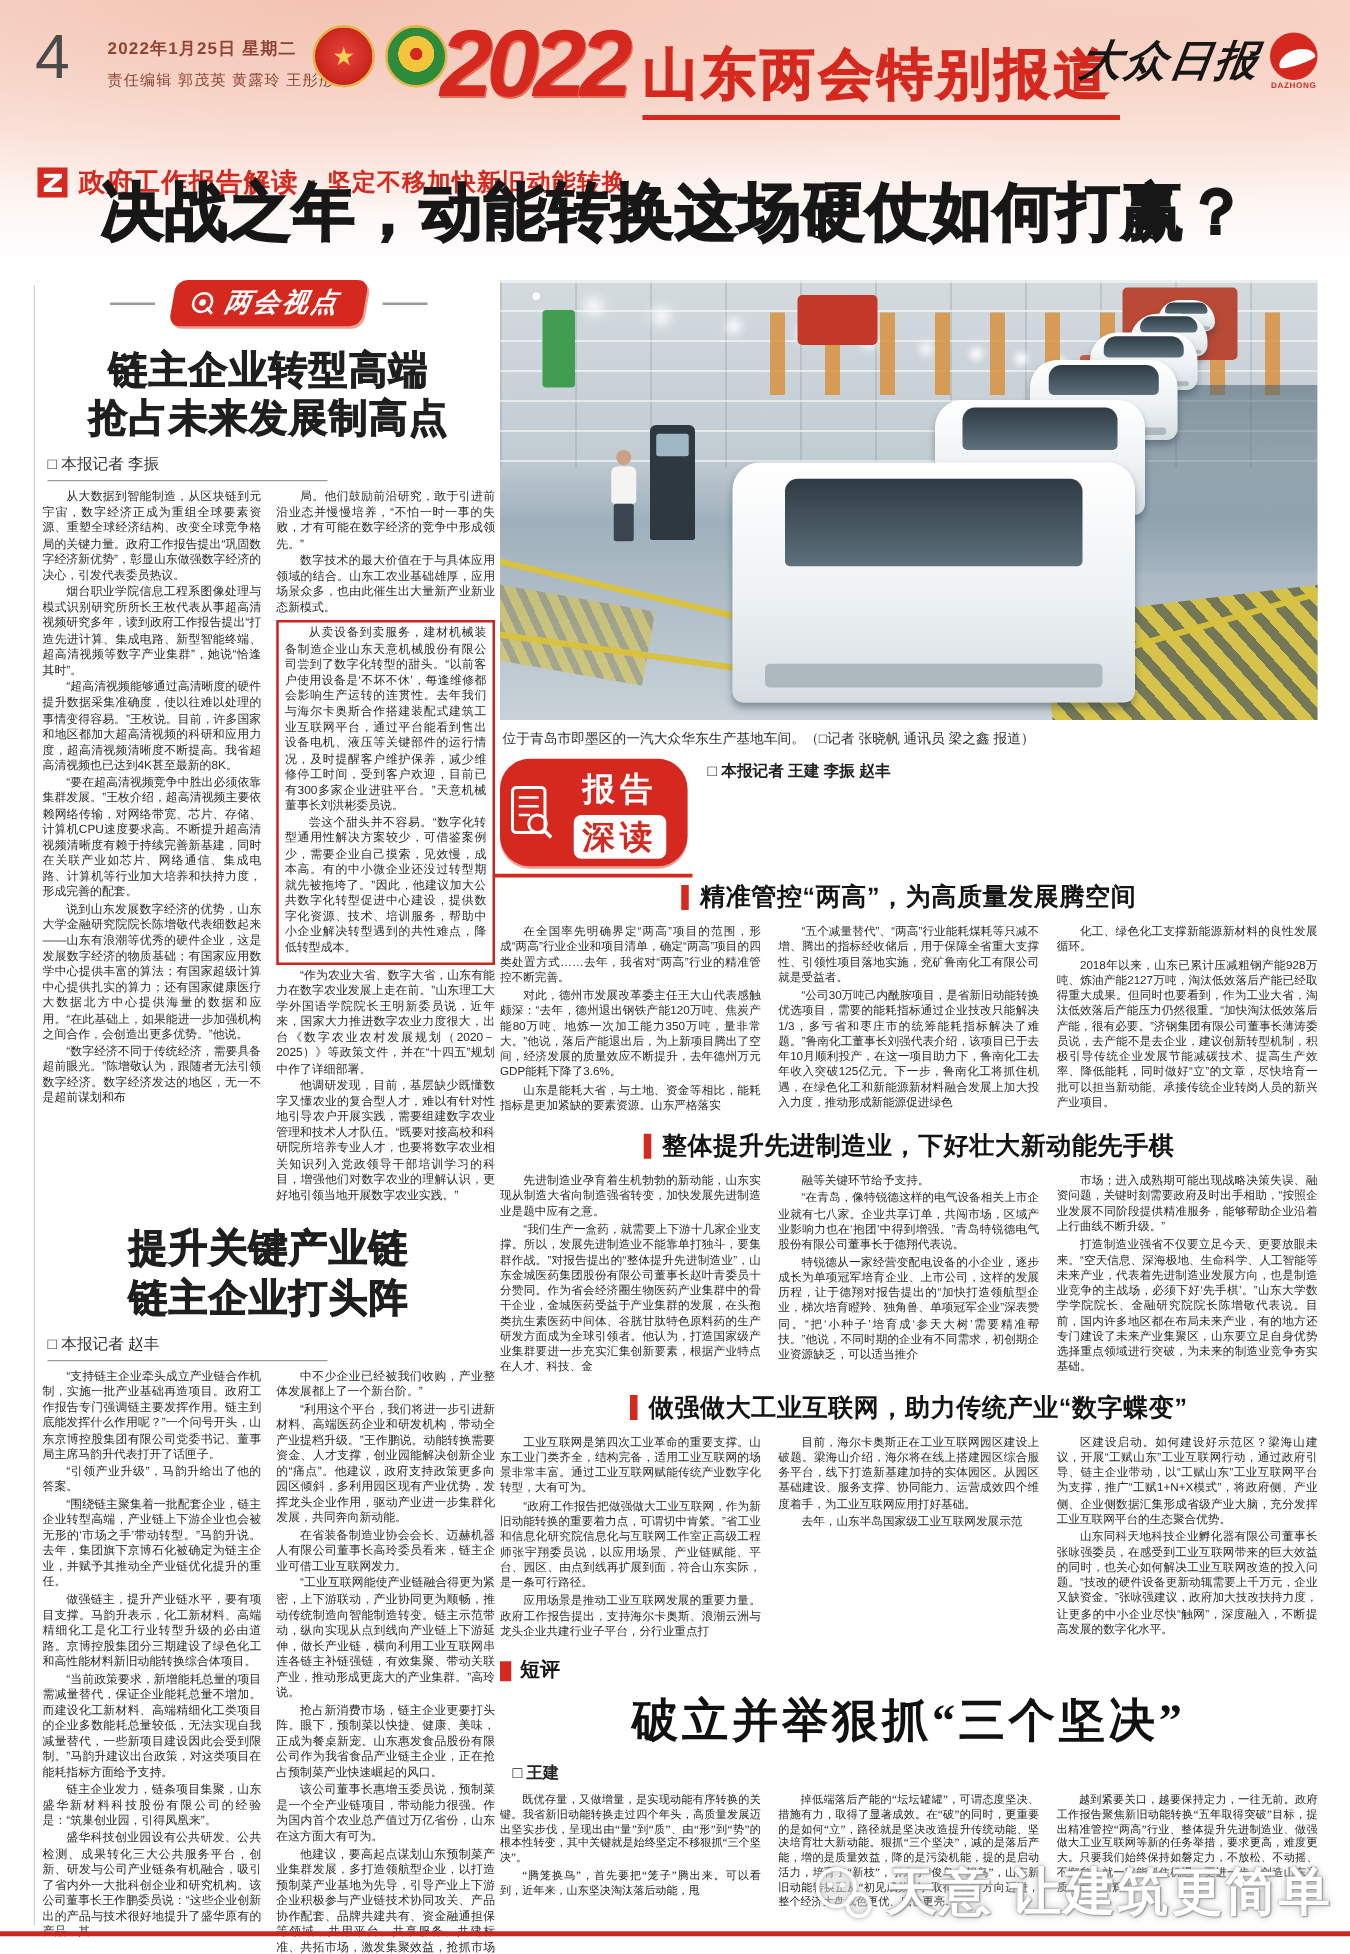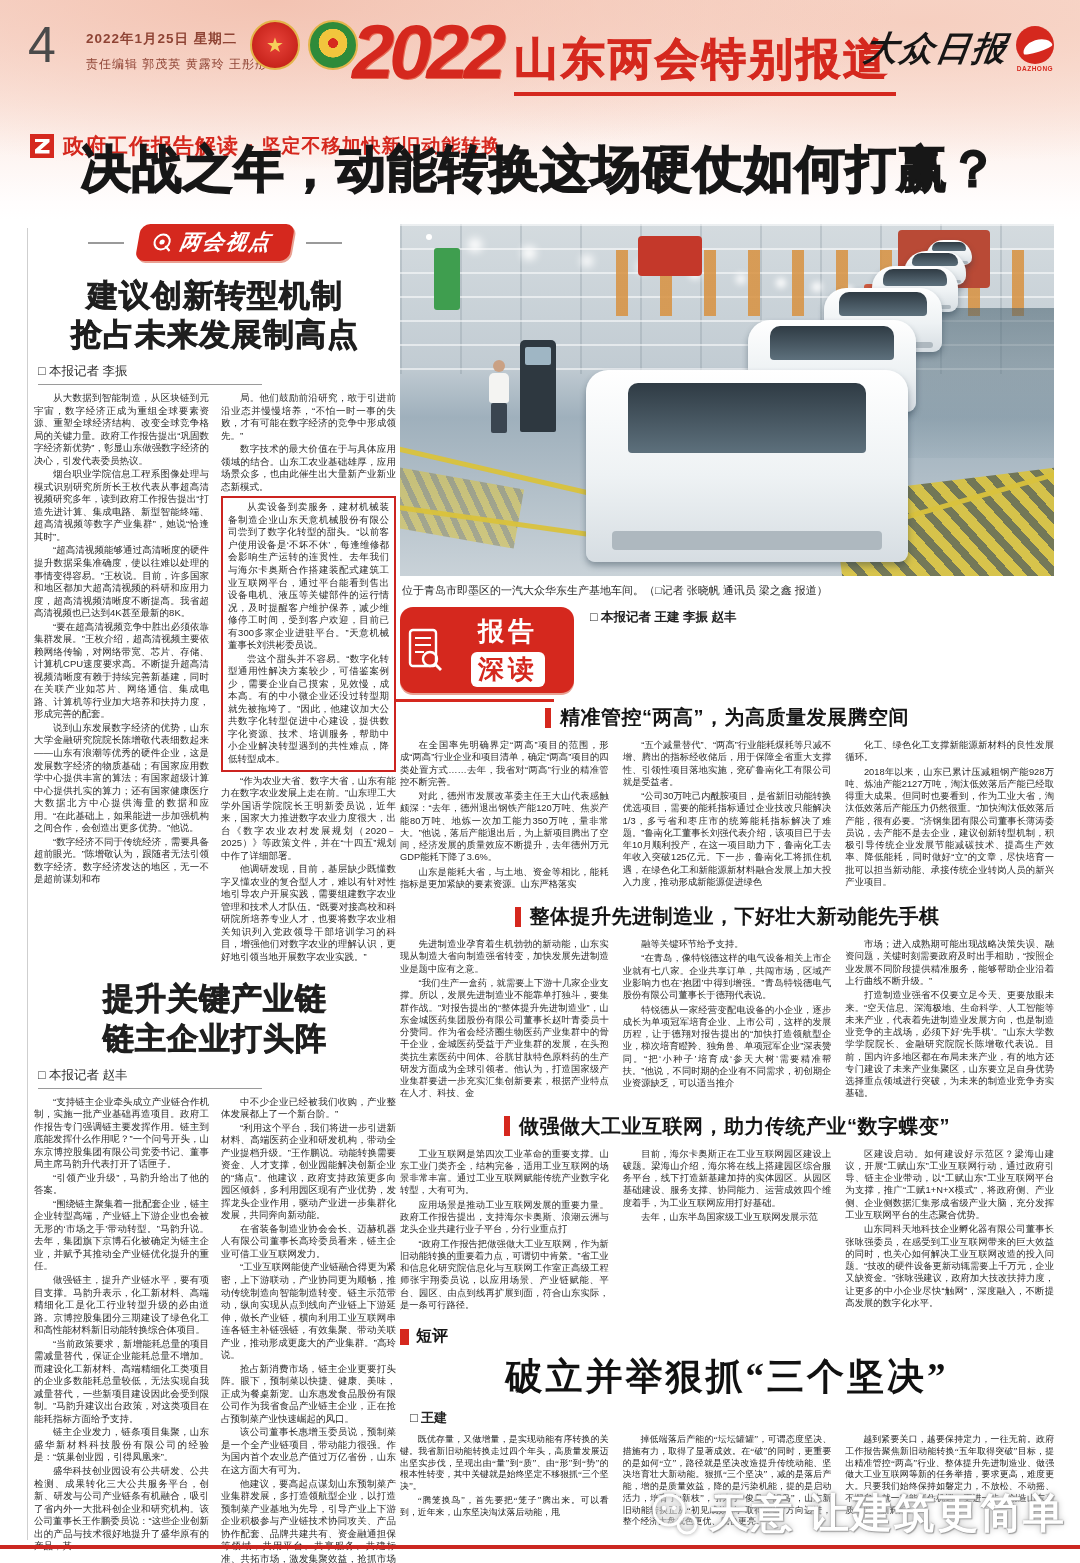"建议创新转型机制" div { text: 建议创新转型机制 -> 链主企业转型高端 }
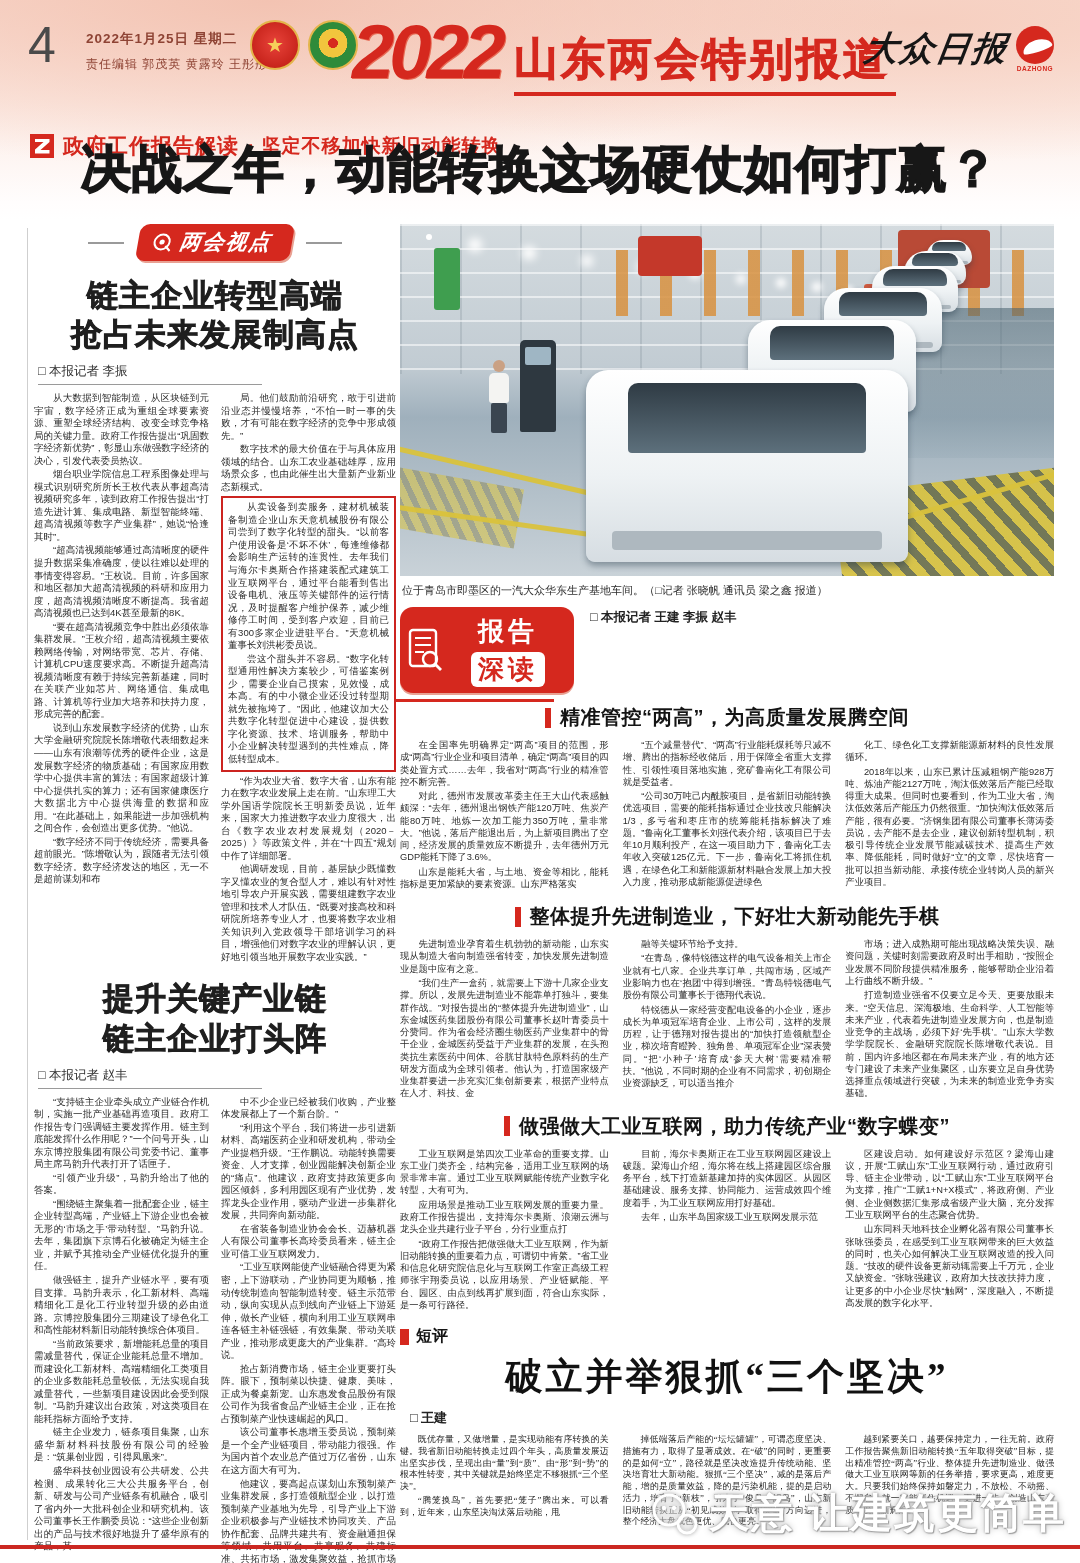"报告" .report-badge { border-radius: 13px -> 24px; width: 174px -> 150px }
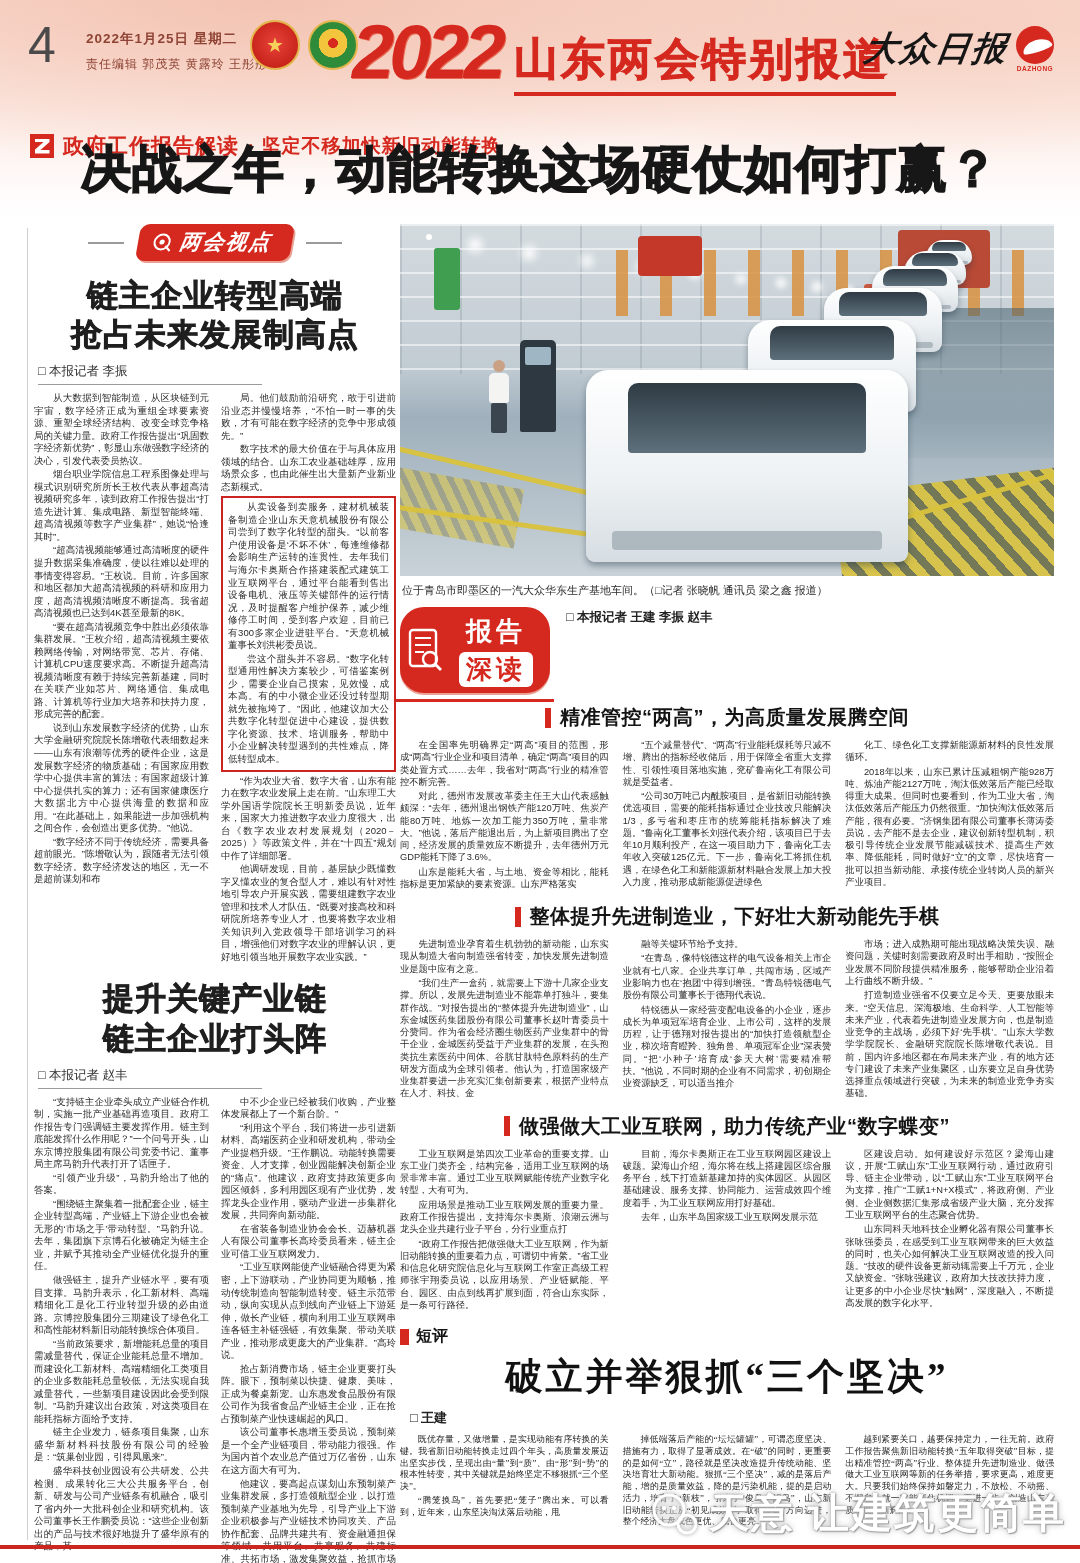"应用场景是推动工业互联网发展的重要力量。政府工作报告提出，支持海尔卡奥斯、浪潮云" p.para { order: before "“政府工作报告把做强做大工业互联网，作为新旧动能转换的重要着力点，可谓切中肯綮。" -> after "“政府工作报告把做强做大工业互联网，作为新旧动能转换的重要着力点，可谓切中肯綮。" }
